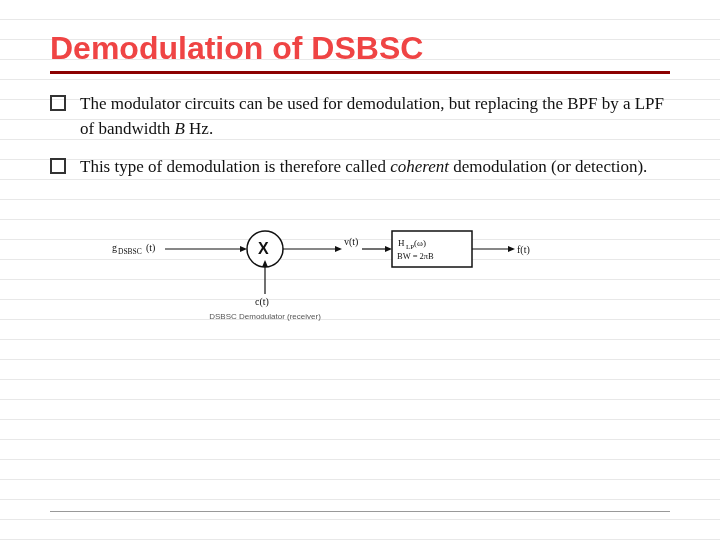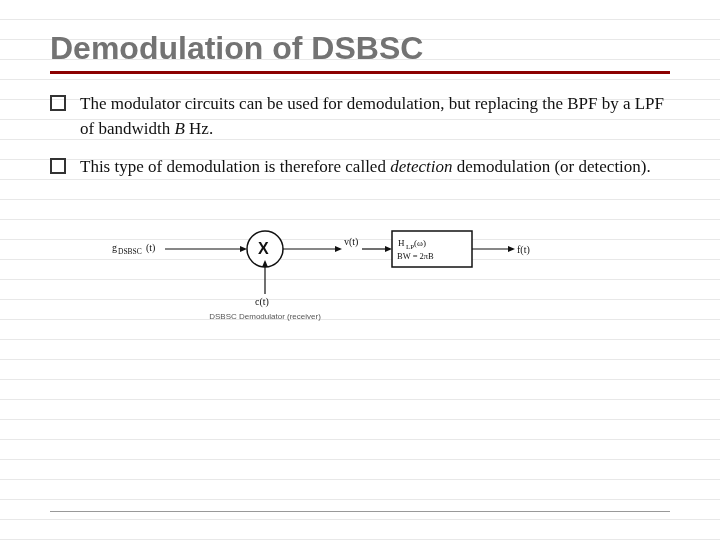"Demodulation of DSBSC" .title { color: #737373 -> #ef4444 }
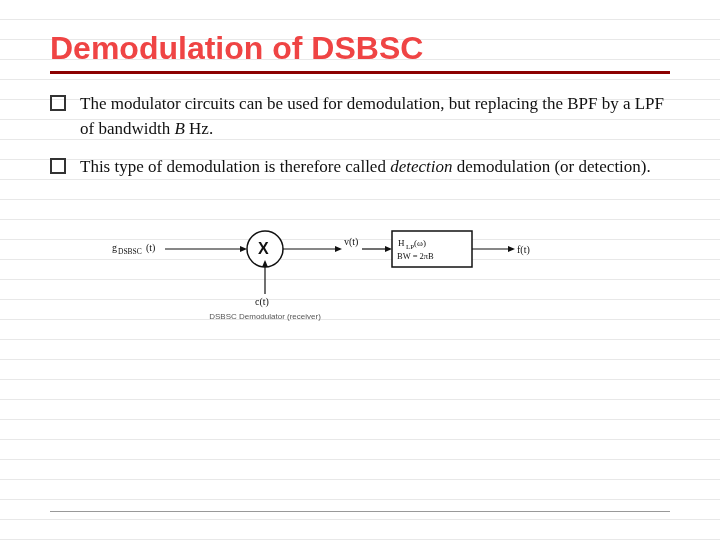"detection" span.italic { text: detection -> coherent }
